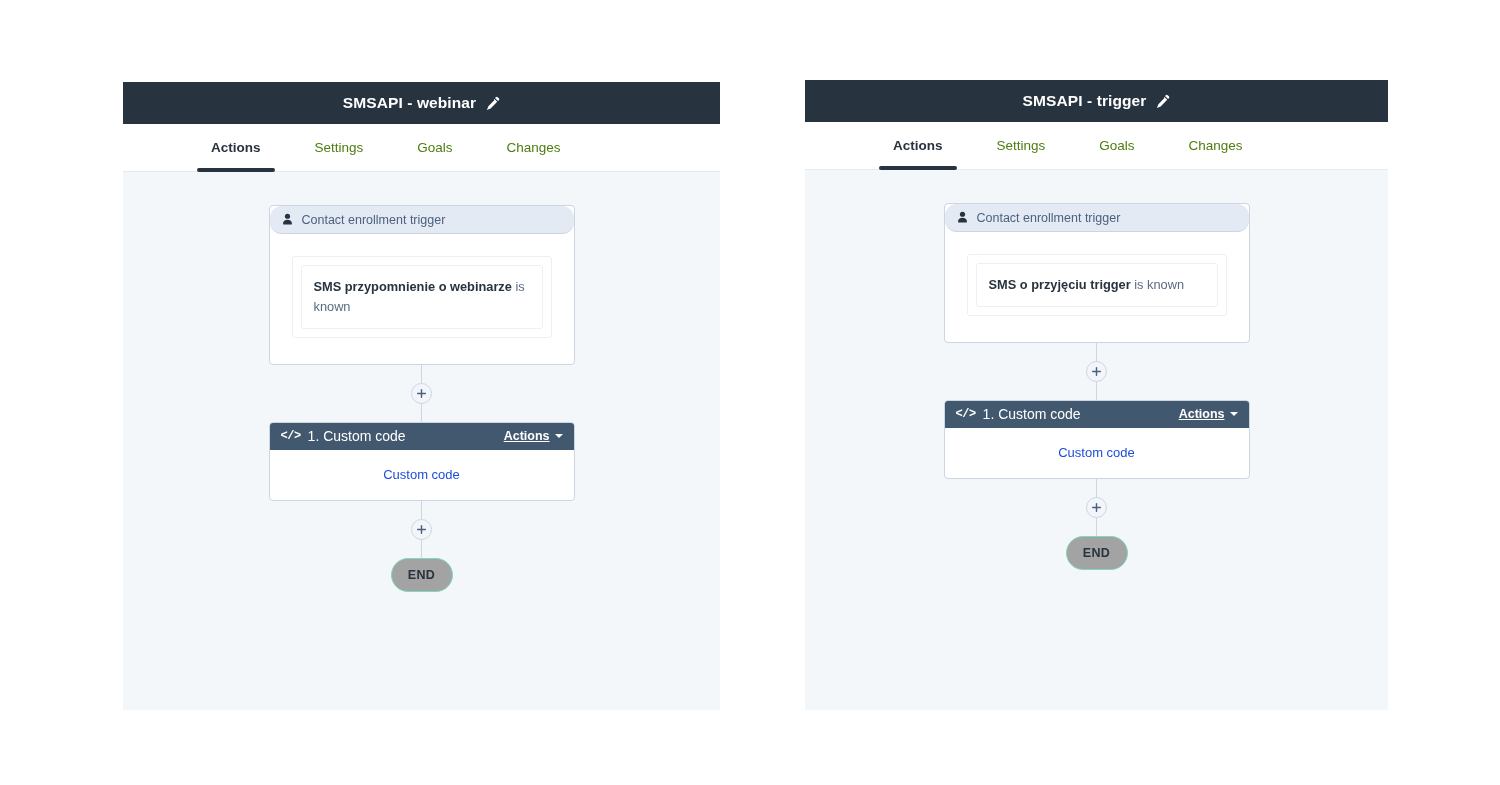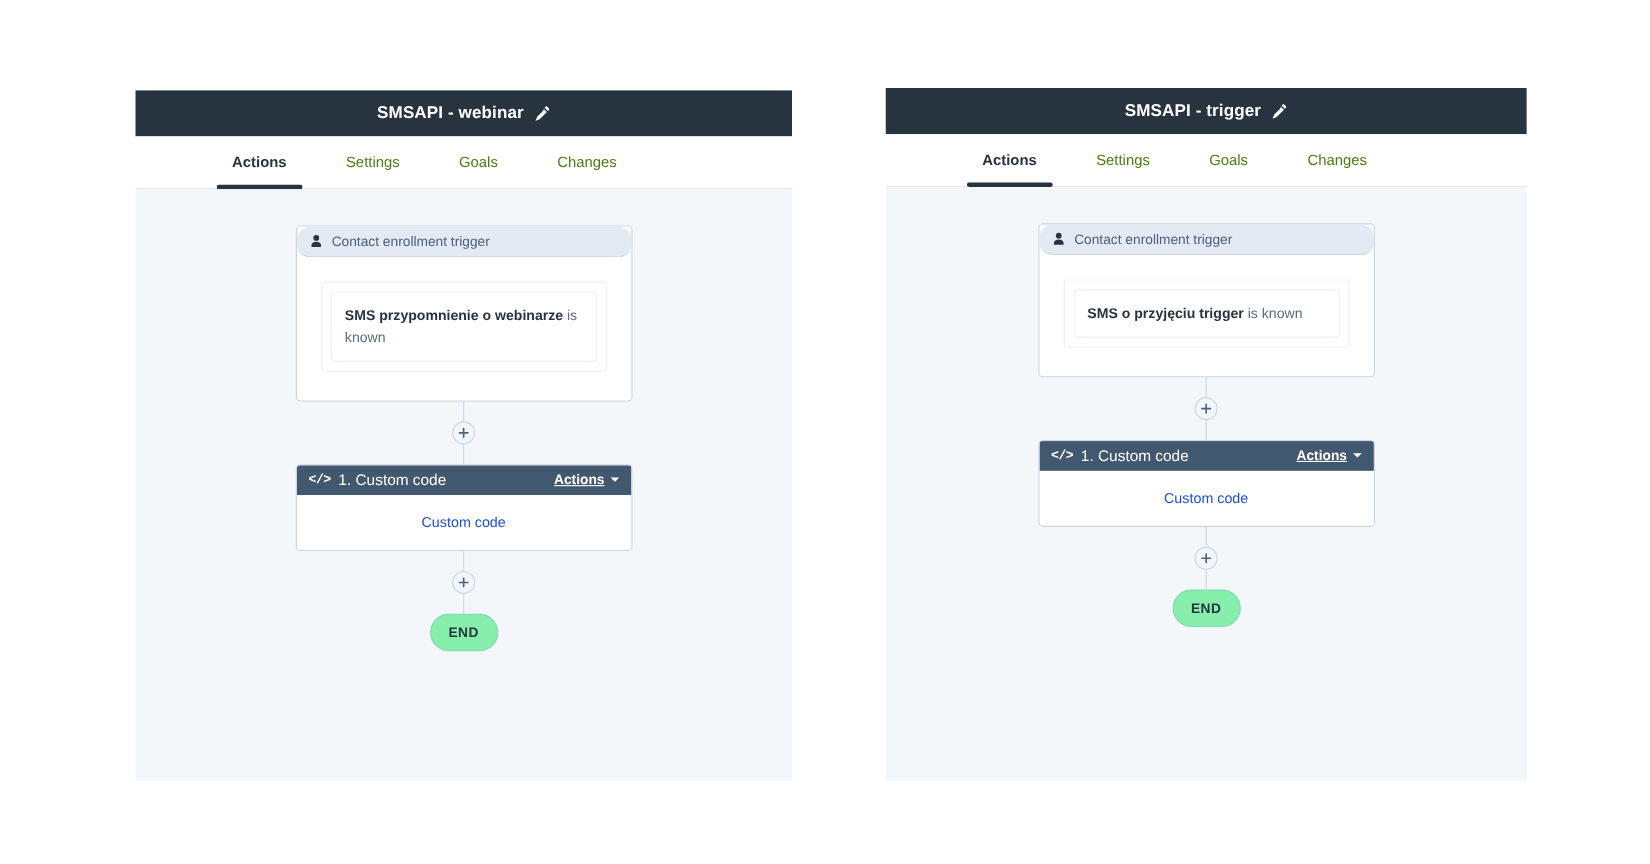"END" .end-node { background: #86efac -> #a3a3a3 }
